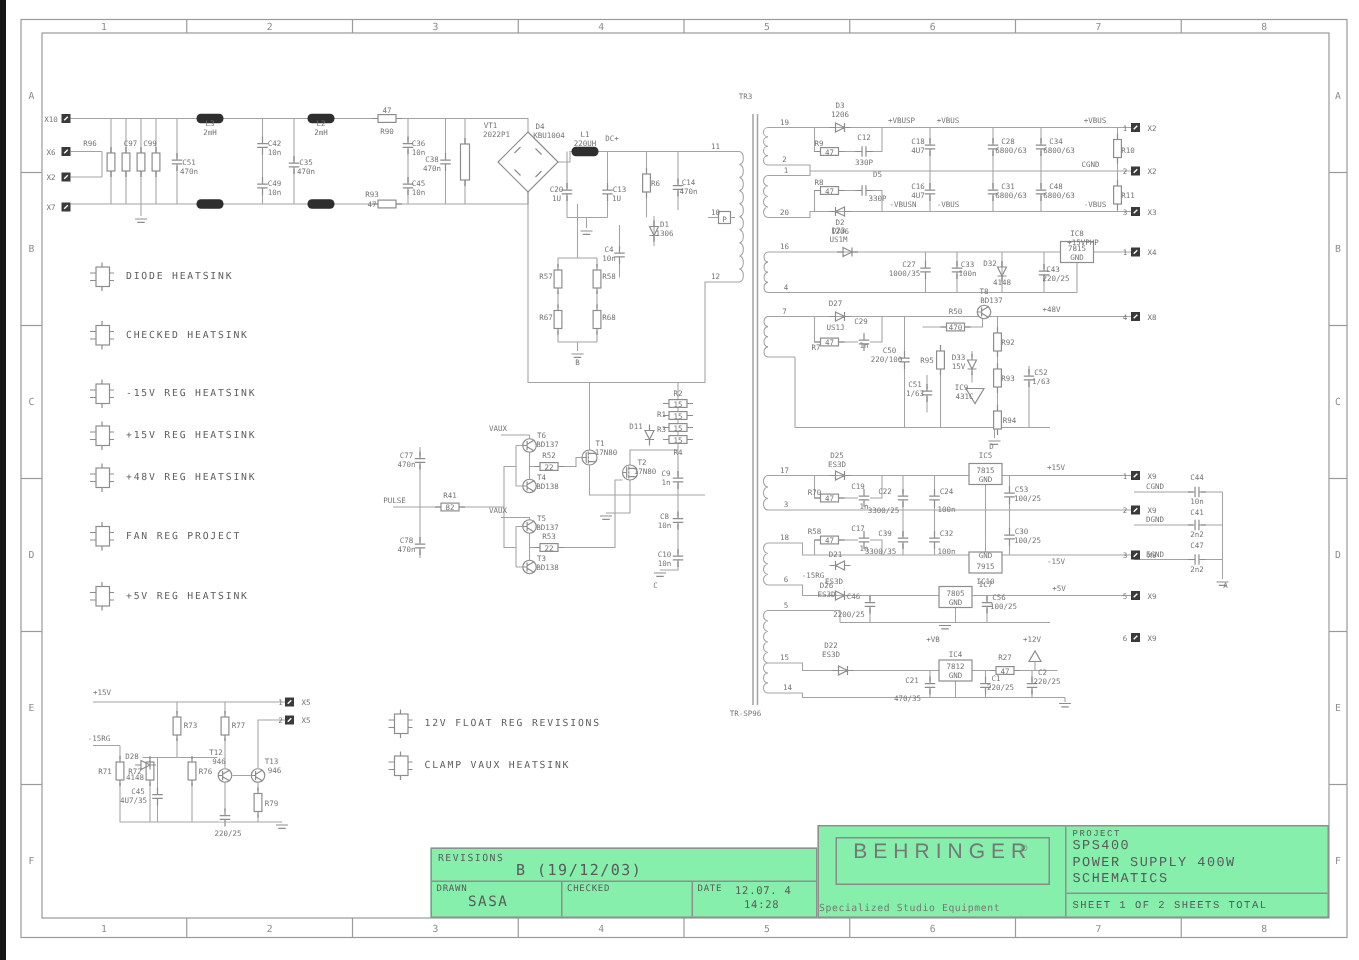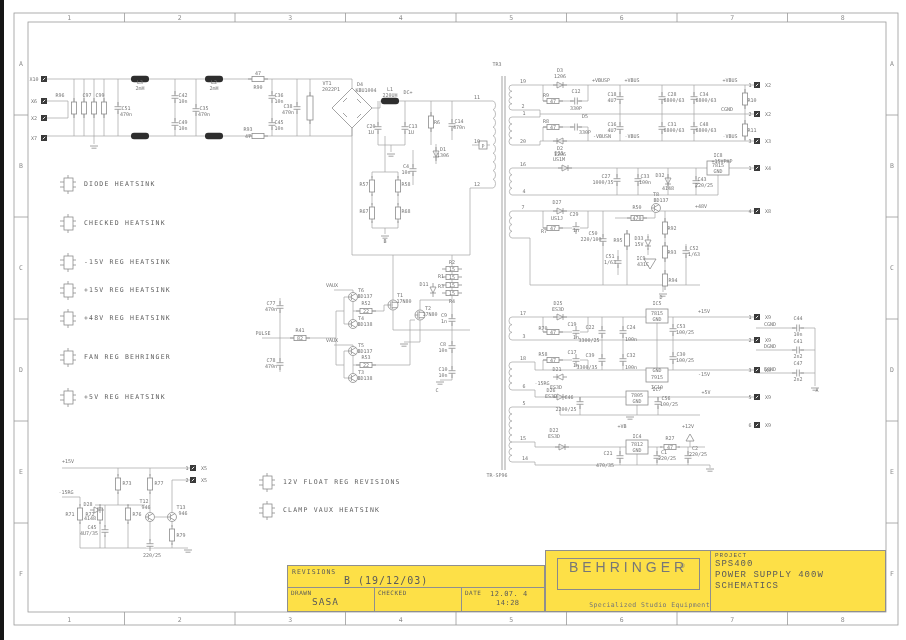"FAN REG BEHRINGER" span { text: BEHRINGER -> PROJECT }
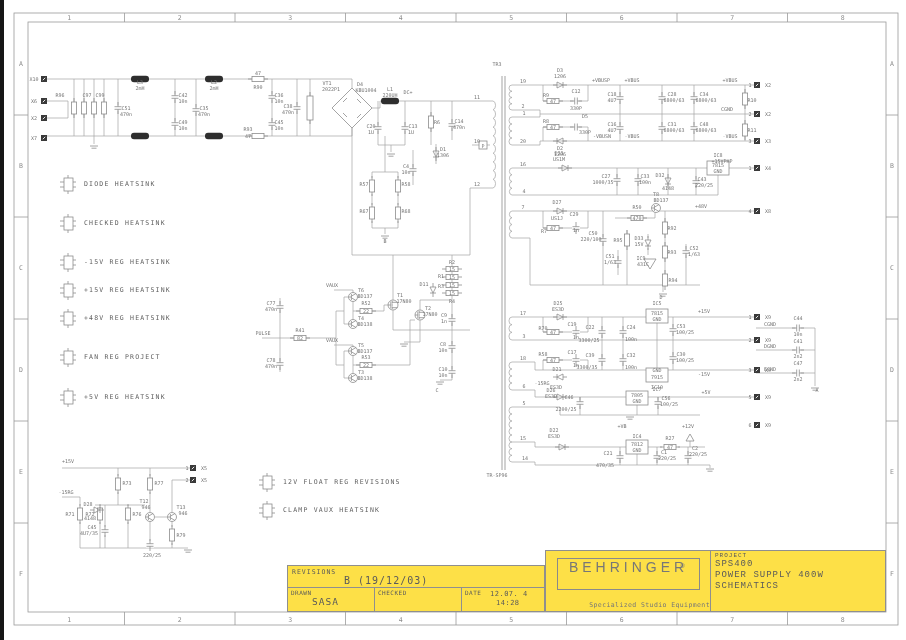"REVISIONS" .blk { background: #fde047 -> #86efac }
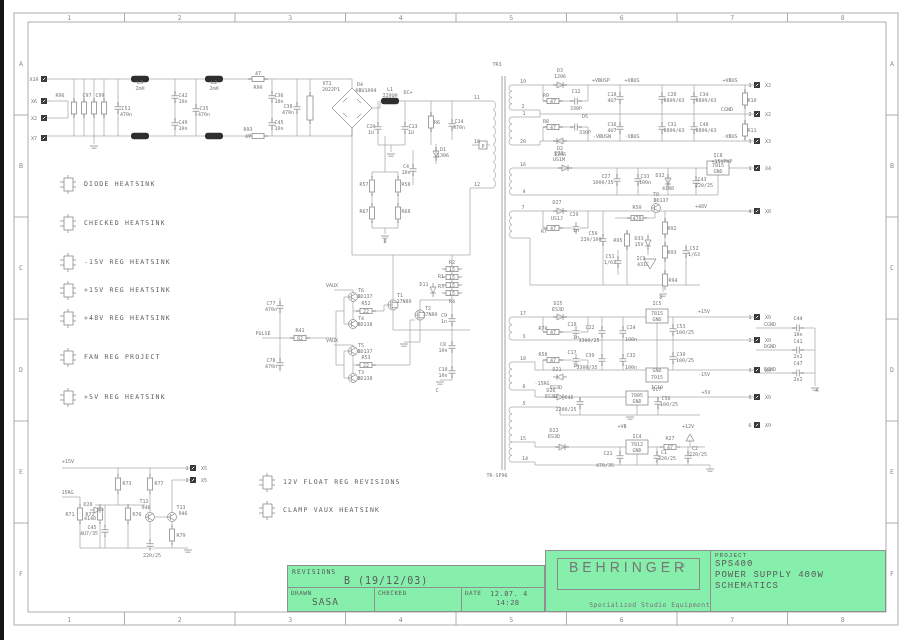"Specialized Studio Equipment" .tagline { text-align: right -> left }
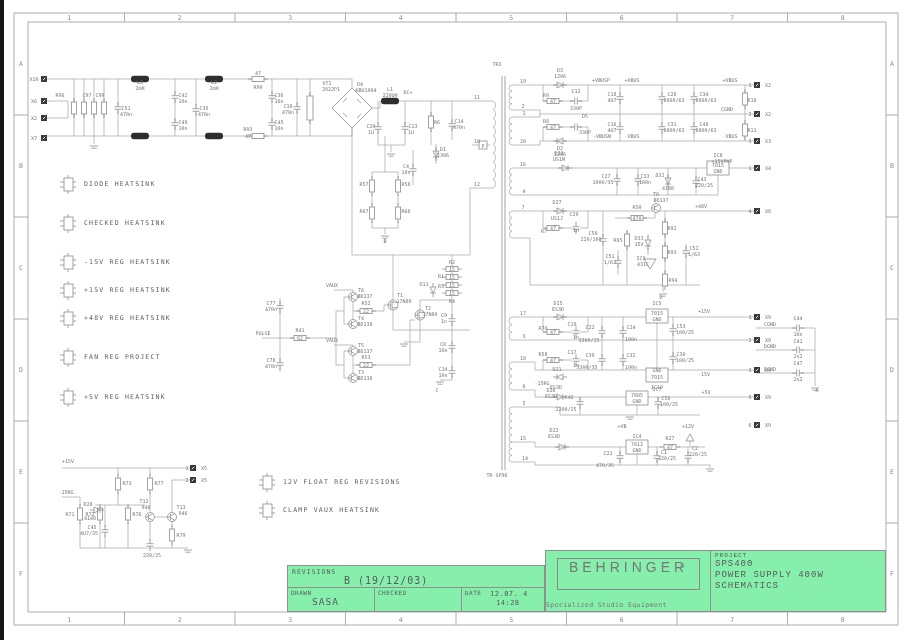"SHEET 1 OF 2 SHEETS" div.sheet-row { html: none -> <div>SHEET 1 OF 2 SHEETS TOTAL</div> }
